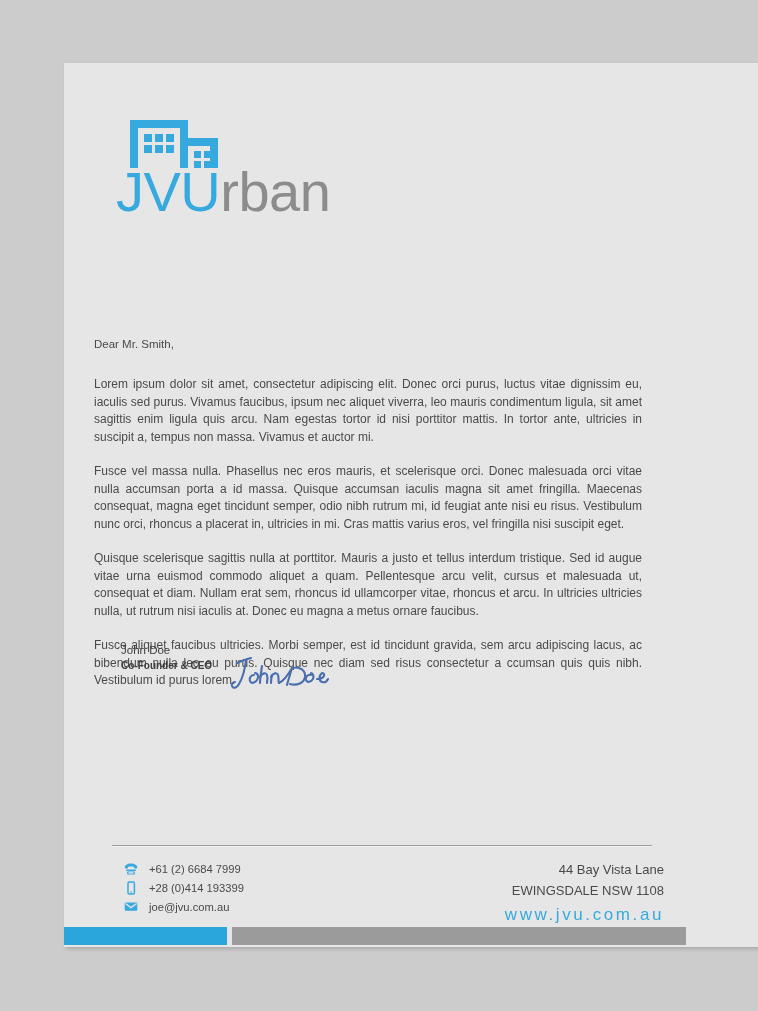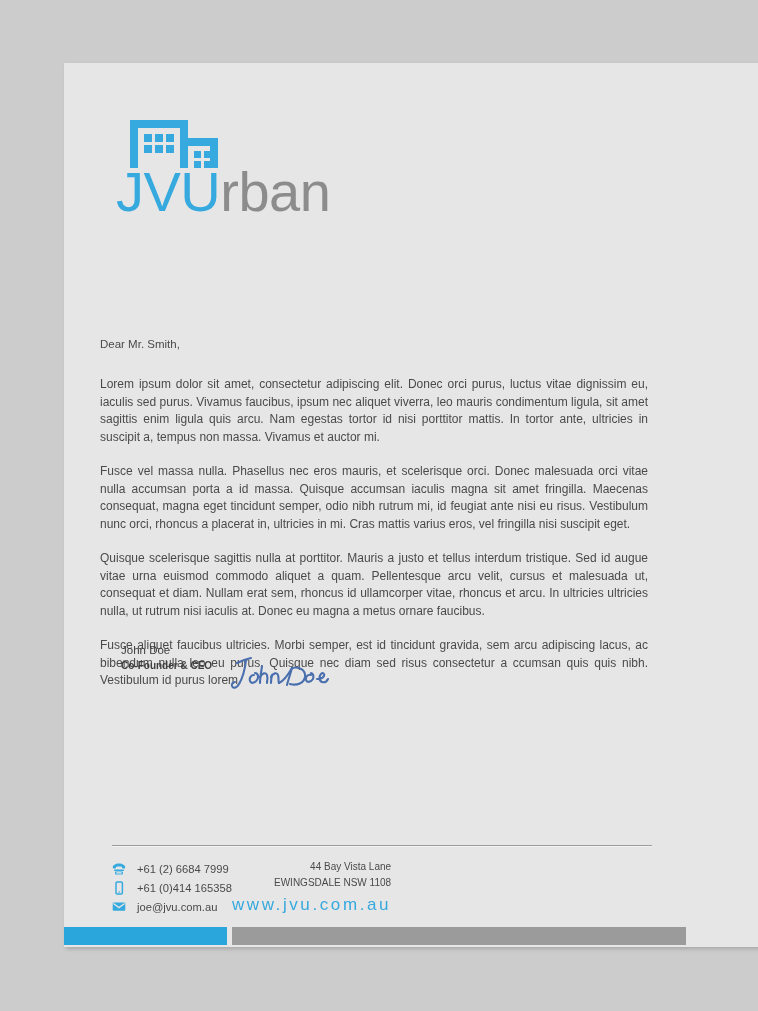"Dear Mr. Smith," #letter-body { left: 36px -> 30px }
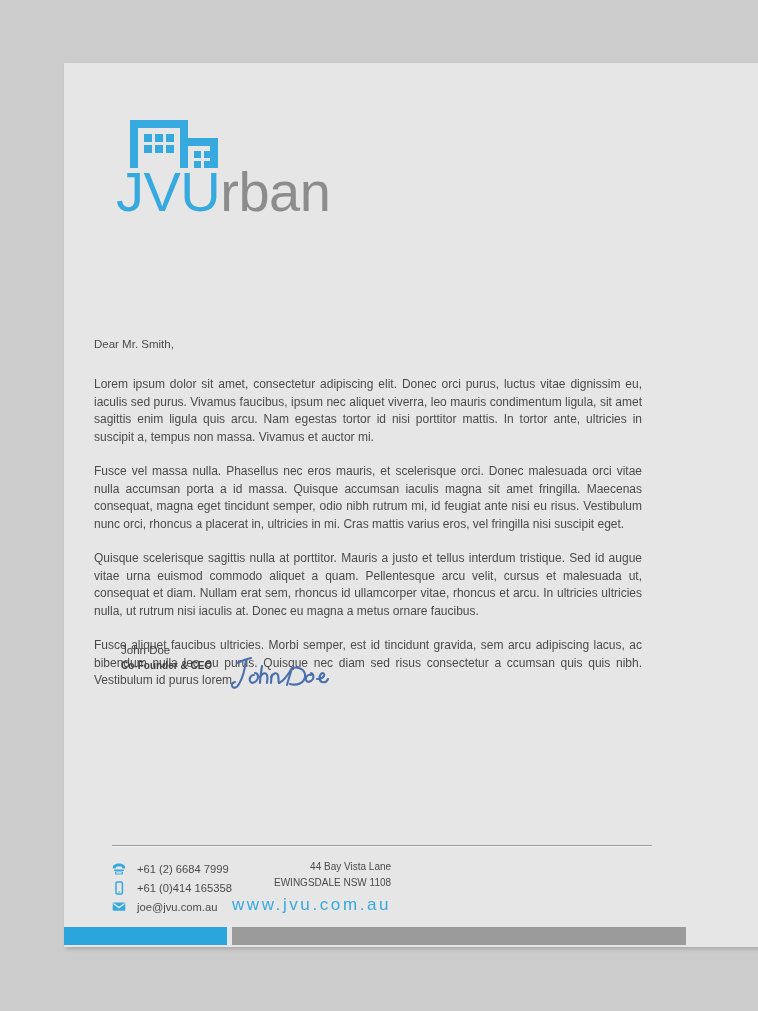"+61 (2) 6684 7999" #footer { justify-content: flex-start -> space-between; left: 48px -> 60px }
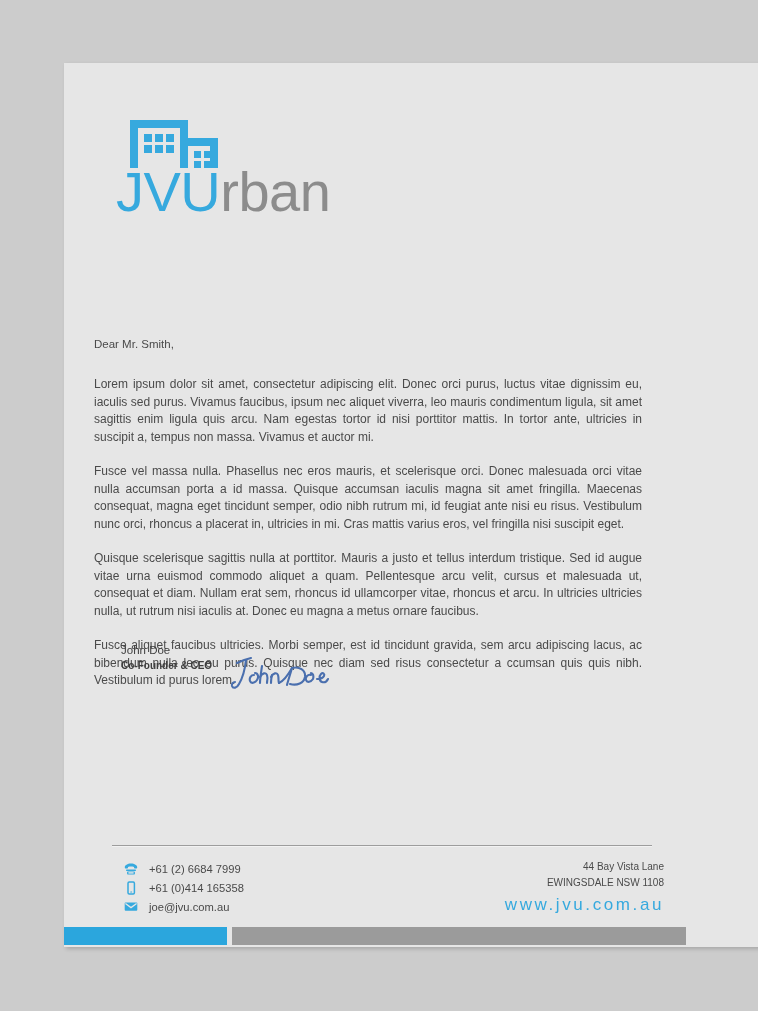"44 Bay Vista Lane" .address-line { font-size: 10px -> 13px }
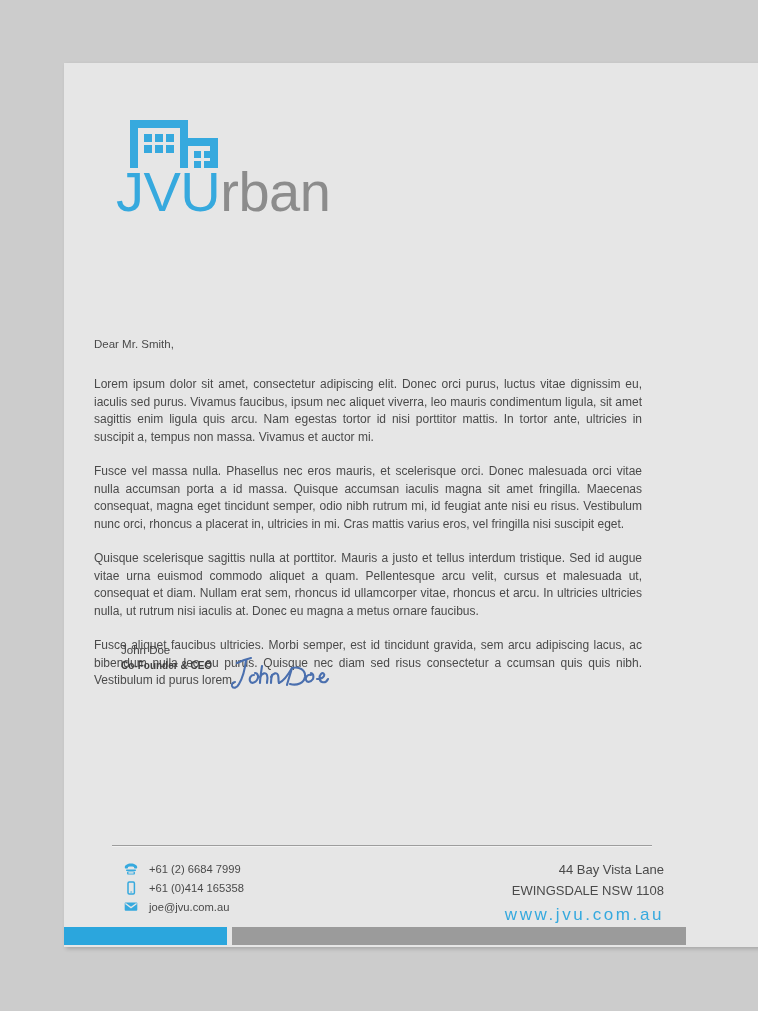"+61 (0)414 165358" span.contact-text { text: +61 (0)414 165358 -> +28 (0)414 193399 }
